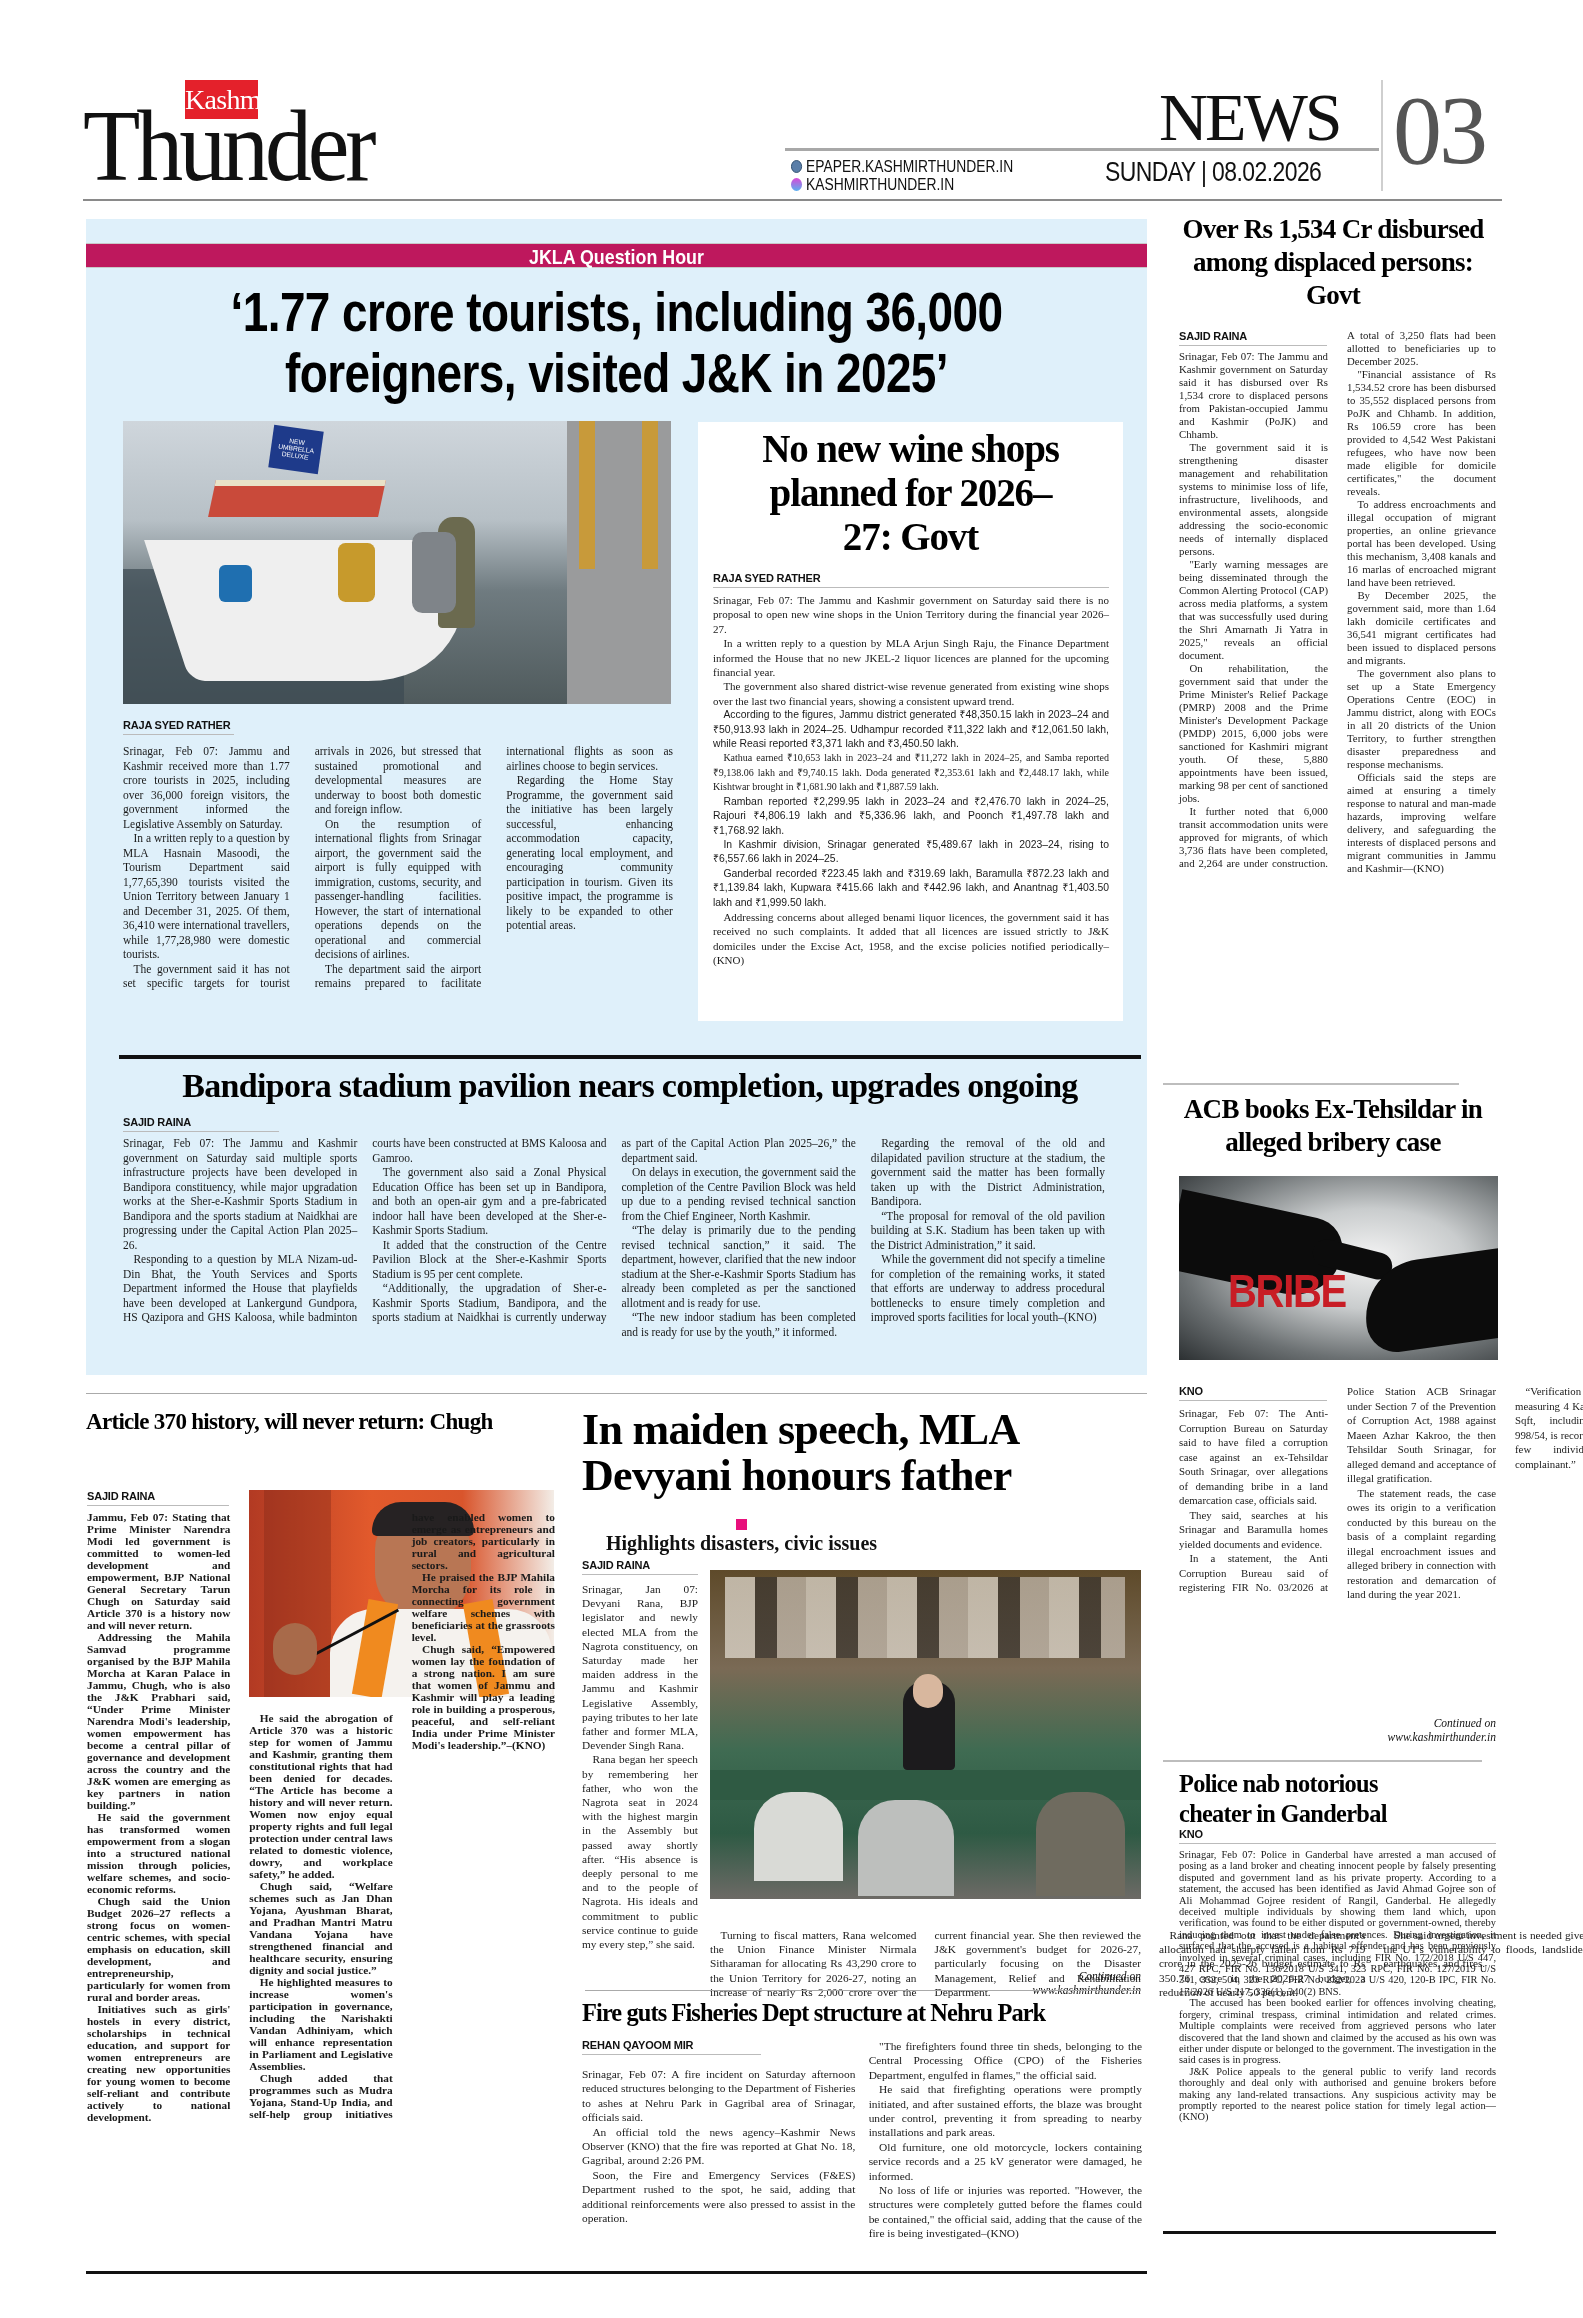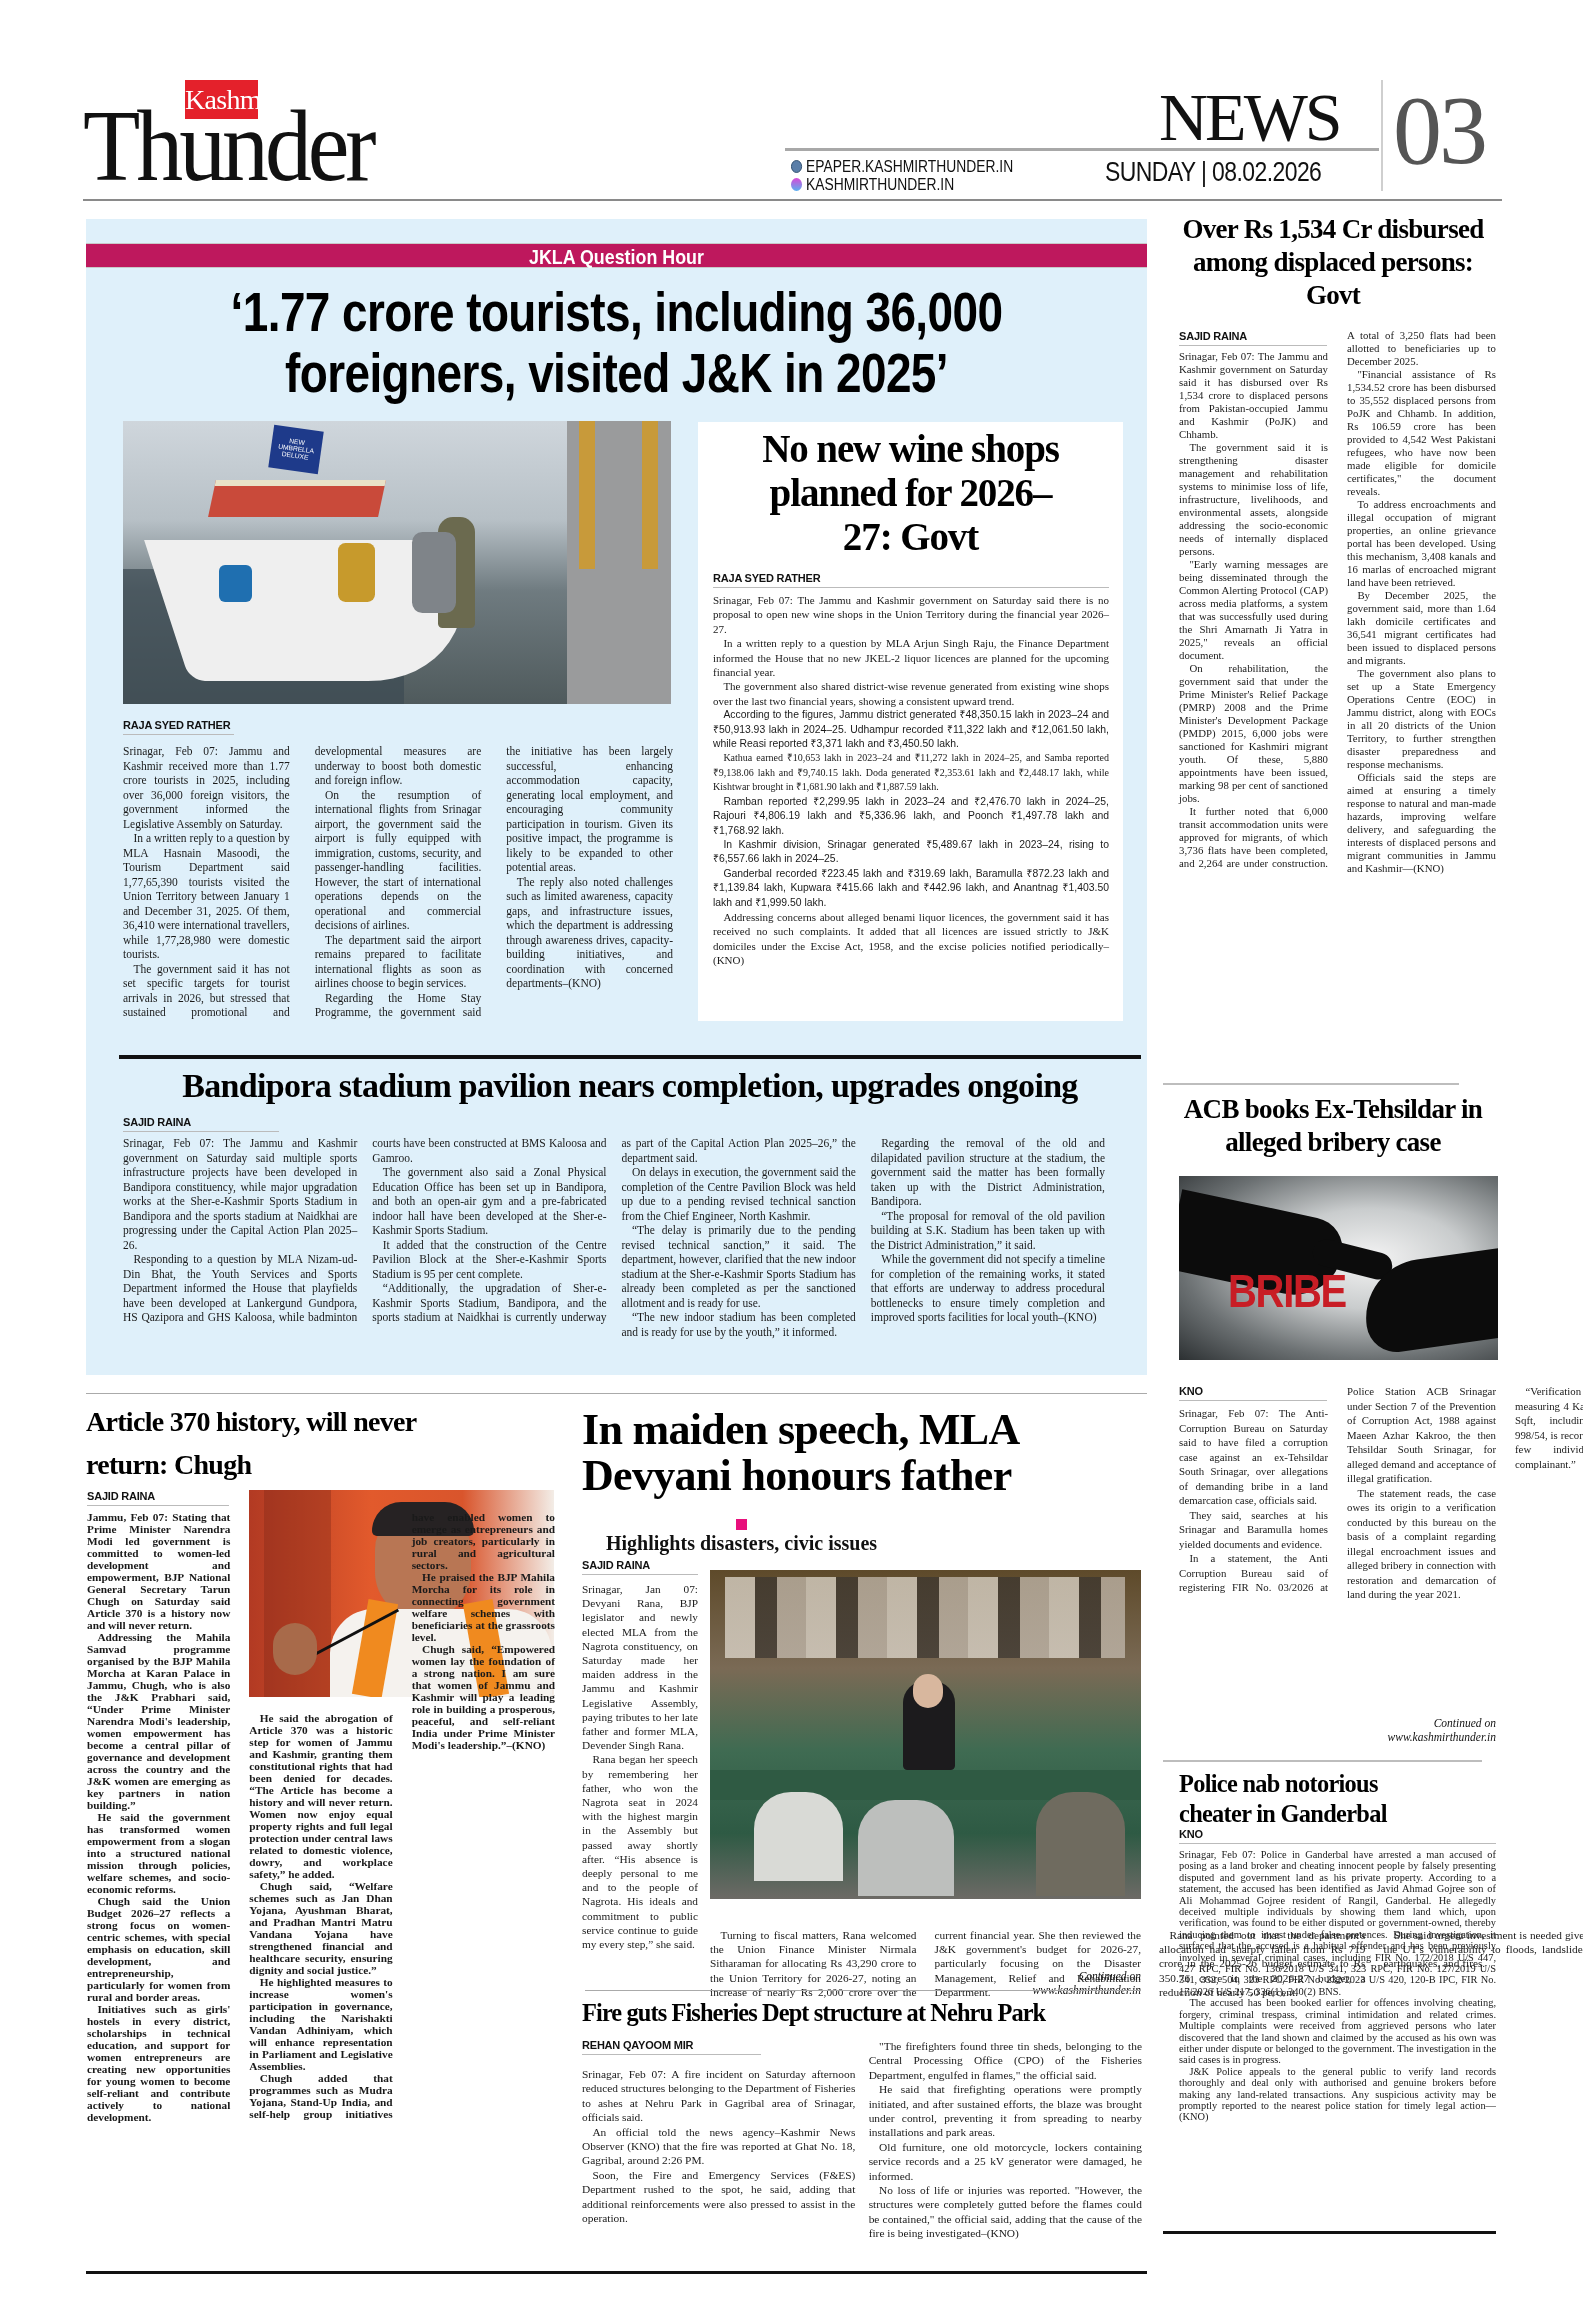"The reply also noted challenges" p { html: <p>The reply also noted challenges such as limited awareness, capacity gaps, and infrastructure issues, which the department is addressing through awareness drives, capacity-building initiatives, and coordination with concerned departments–(KNO)</p> -> none }
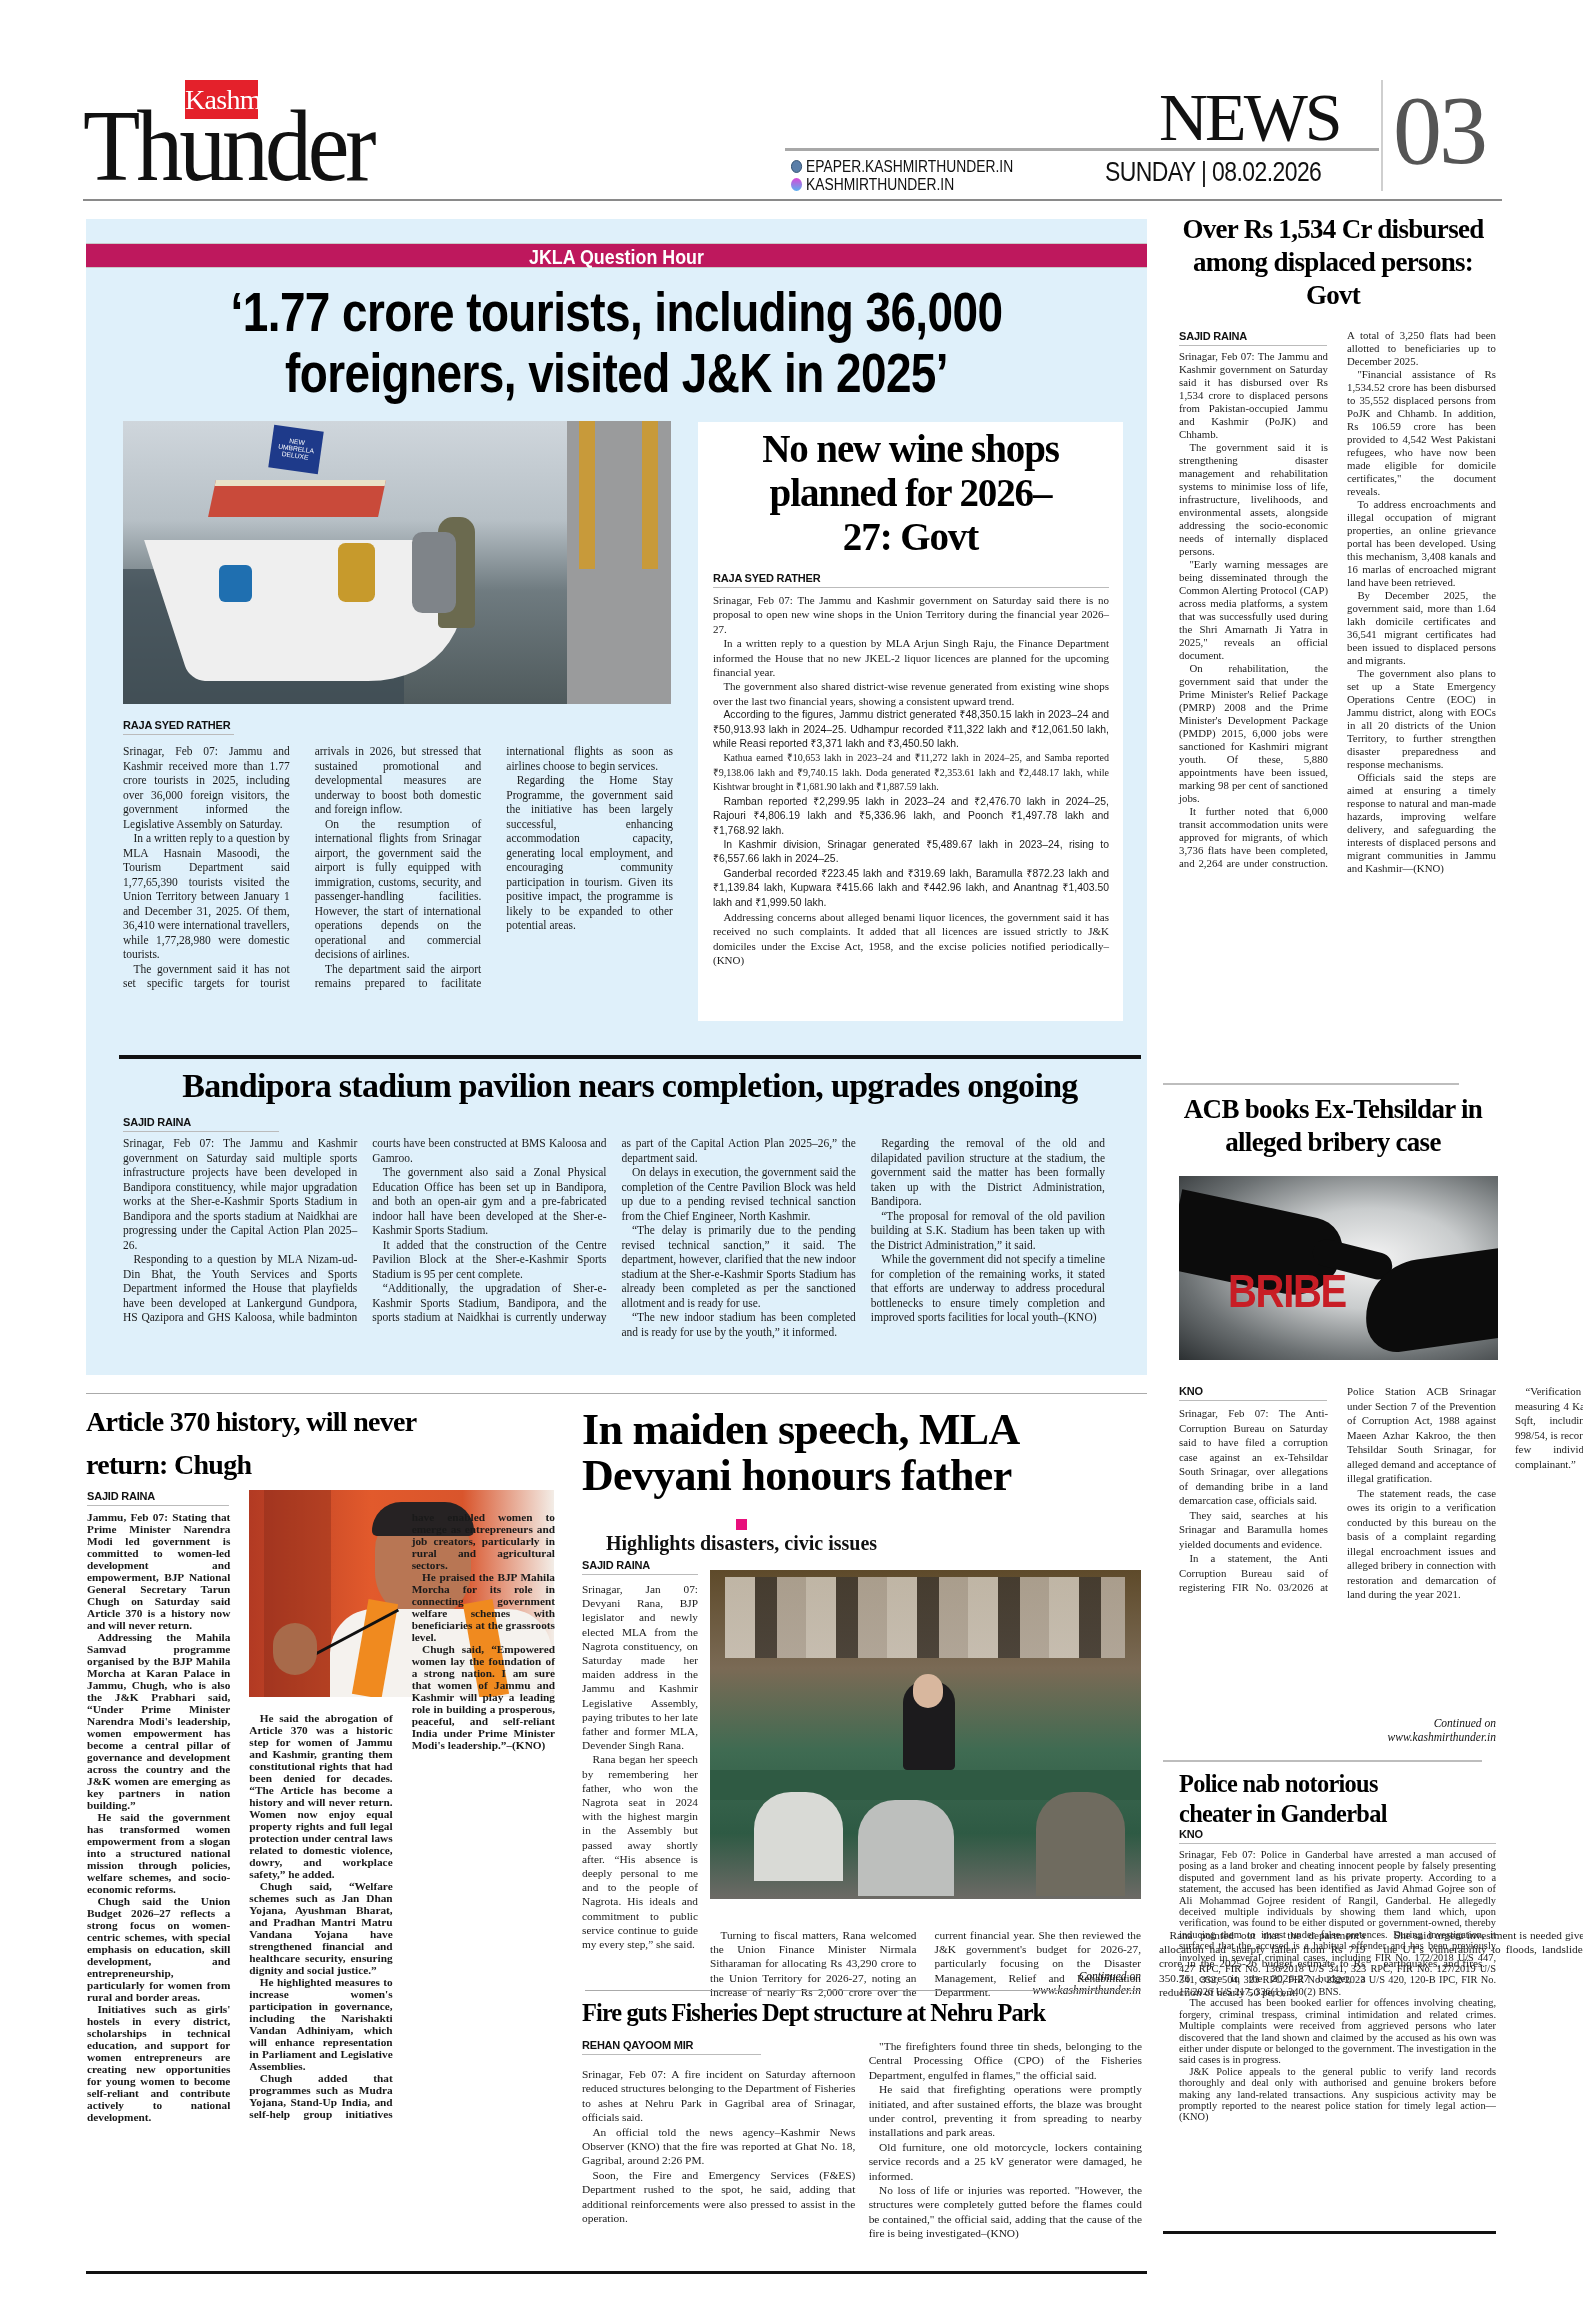"Article 370 history, will never" h2.sec-head { font-size: 28px -> 23px }
